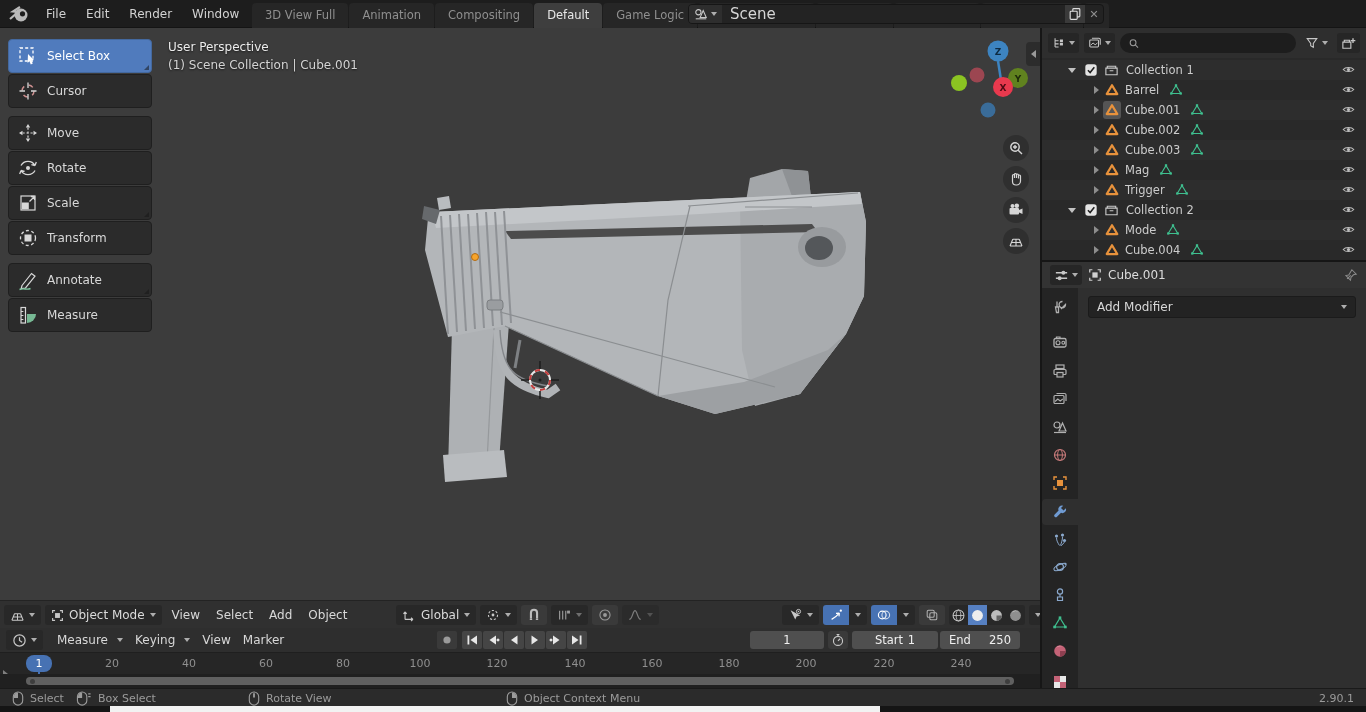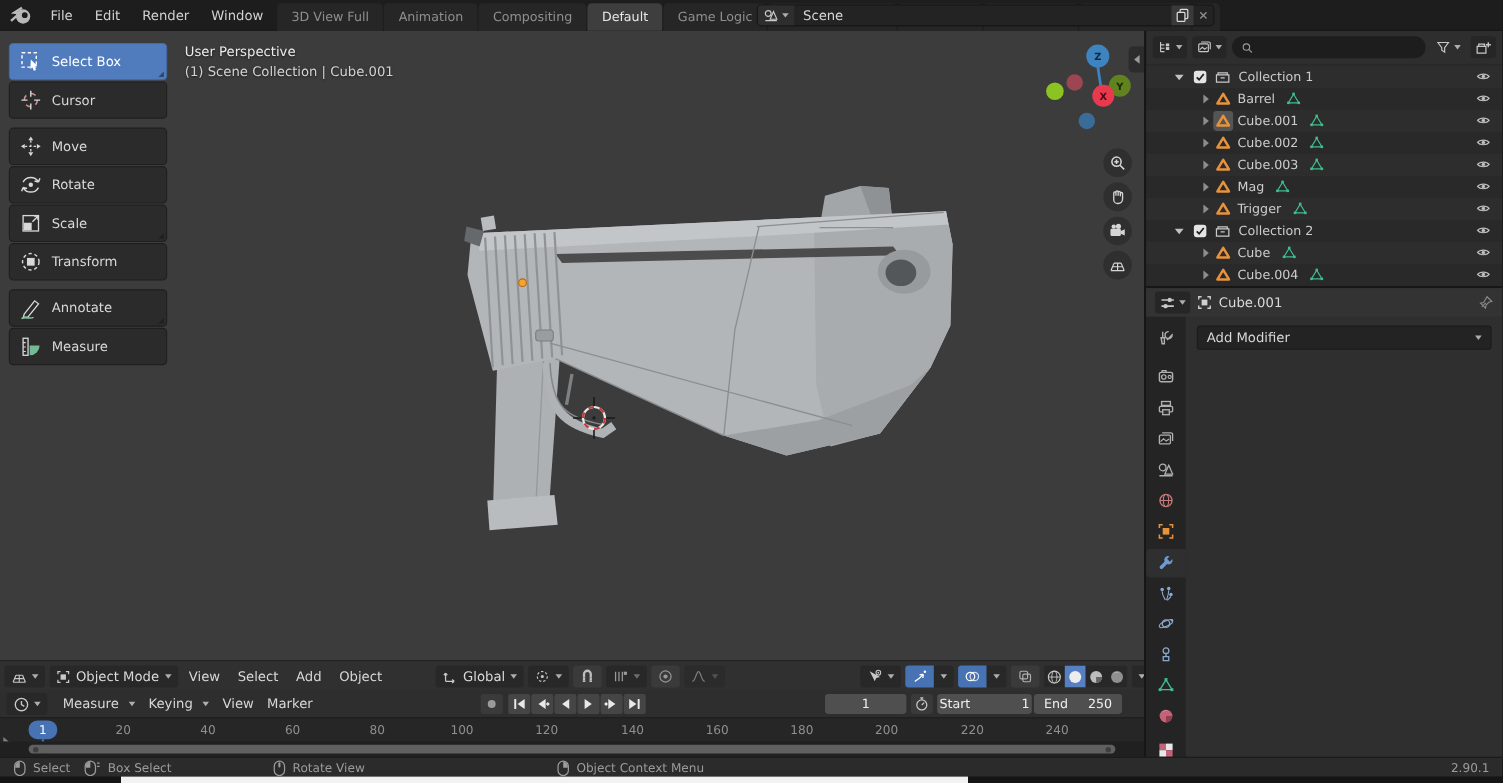"Scene" .idpill .txt { font-size: 12px -> 15px }
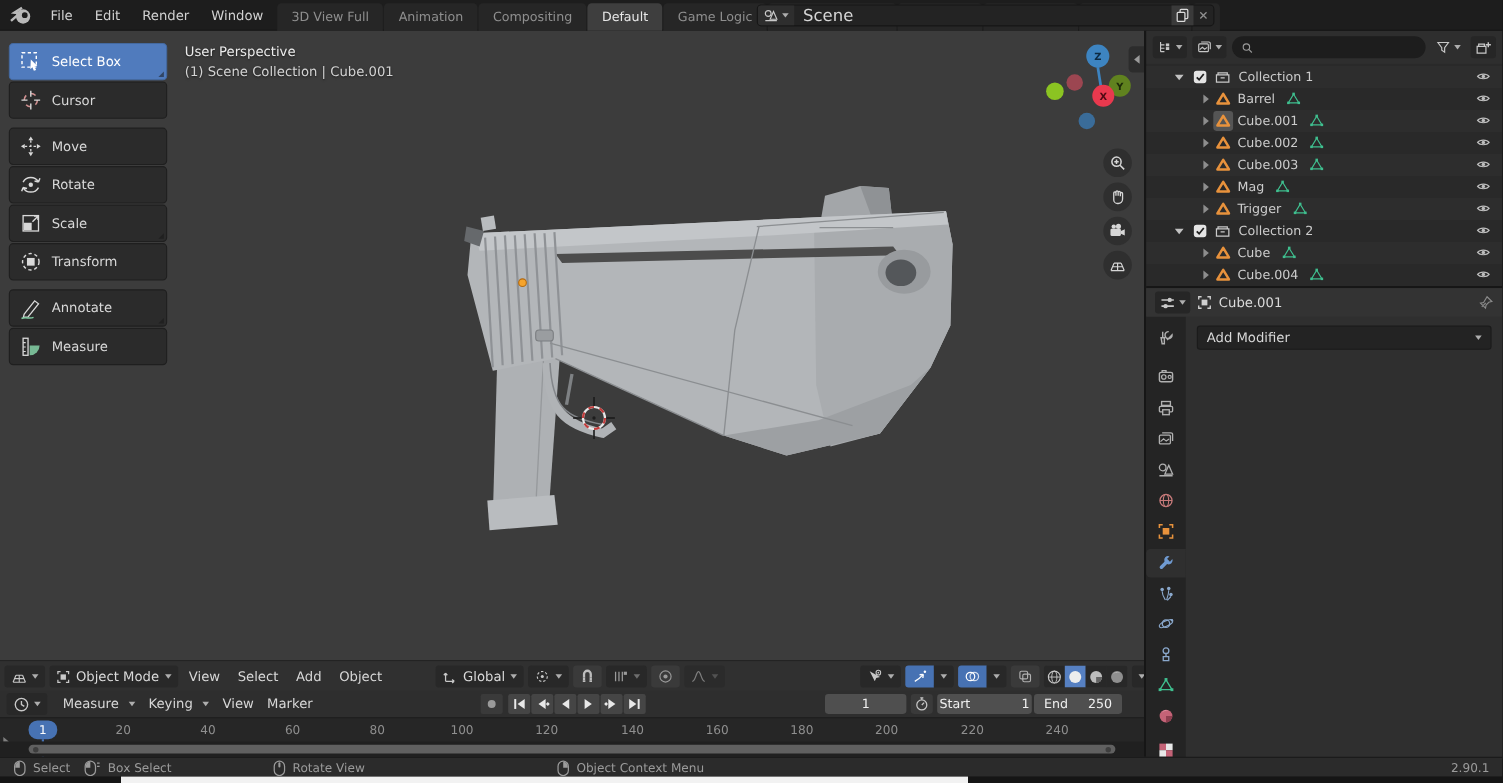"Cube" span { text: Cube -> Mode }
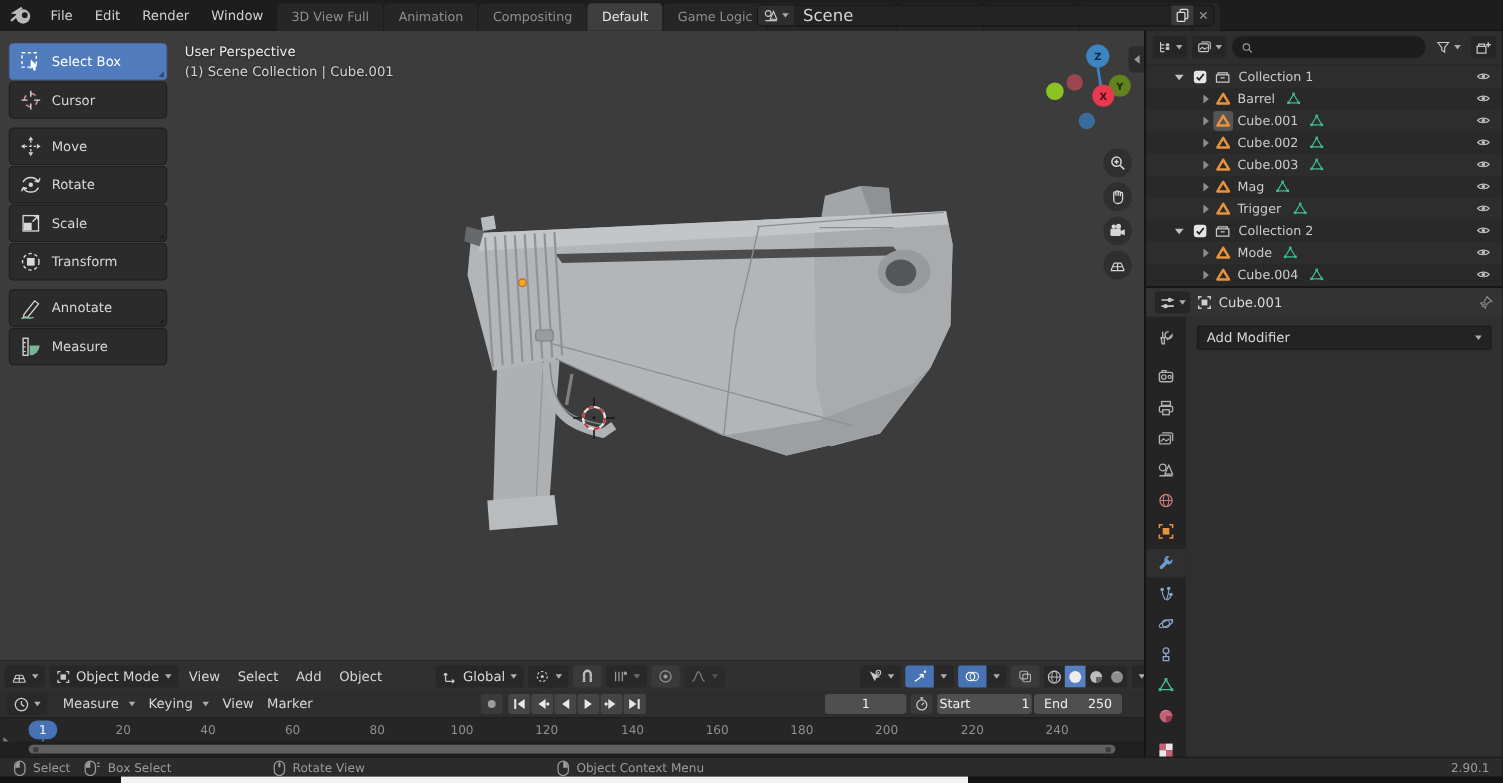"Start" span.tl-field { padding: 0 2px -> 0 23px }
